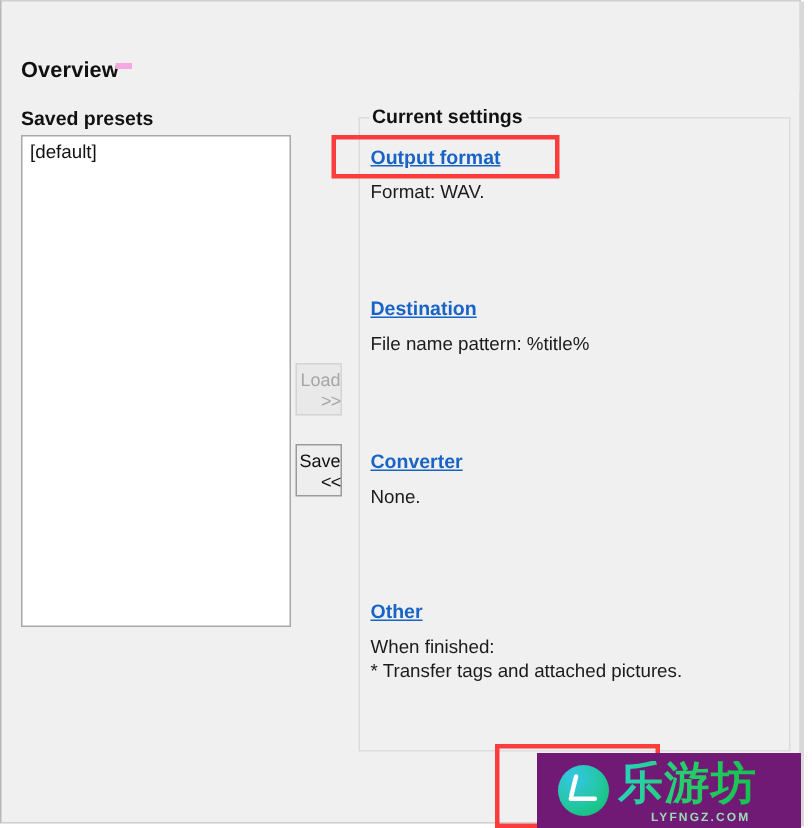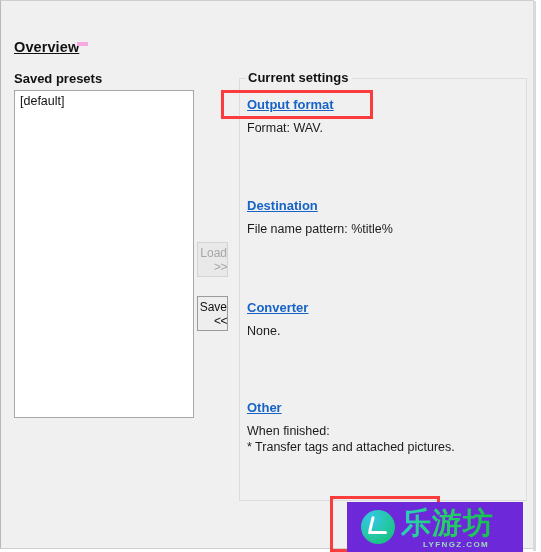"Overview" #page-title { text-decoration: underline -> none }
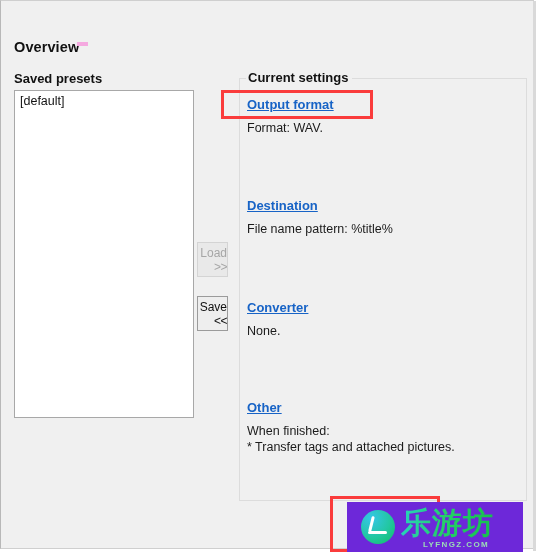"乐游坊" #watermark { background: #6d28d9 -> #701a75; left: 347px -> 358px }
